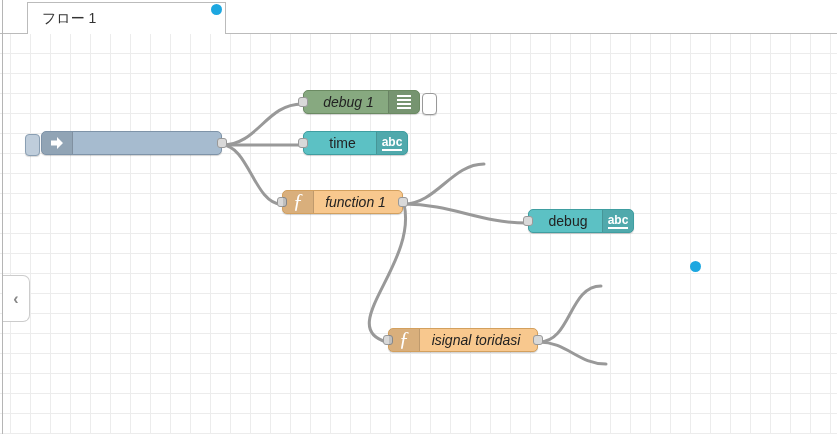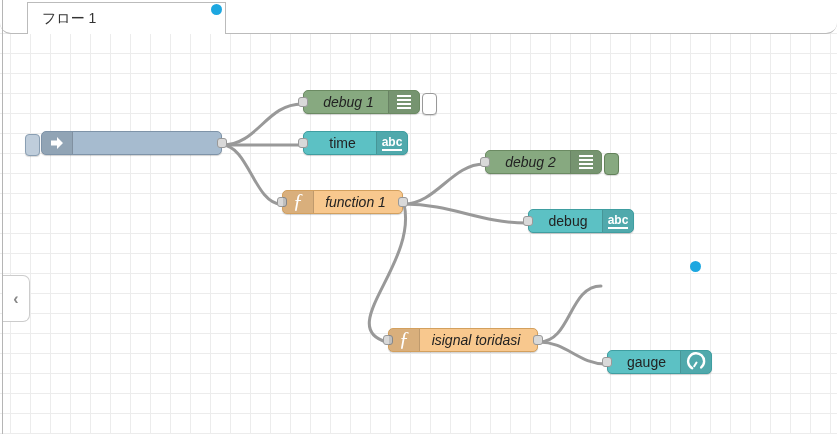"フロー 1" .tabbar { border-radius: 11px -> none }
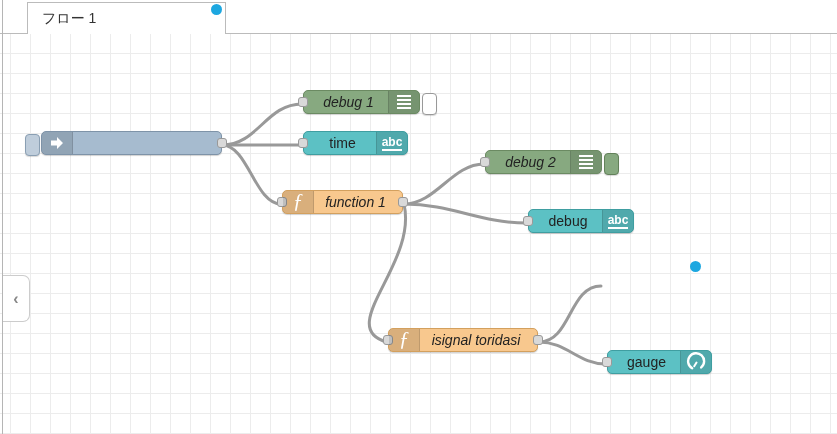"debug 2" div.node { html: <div> <div></div> <div>debug 2</div> <div> <div> <span></span> <span></span> <span></span> <span></span> </div> </div> <div></div> </div> -> none }
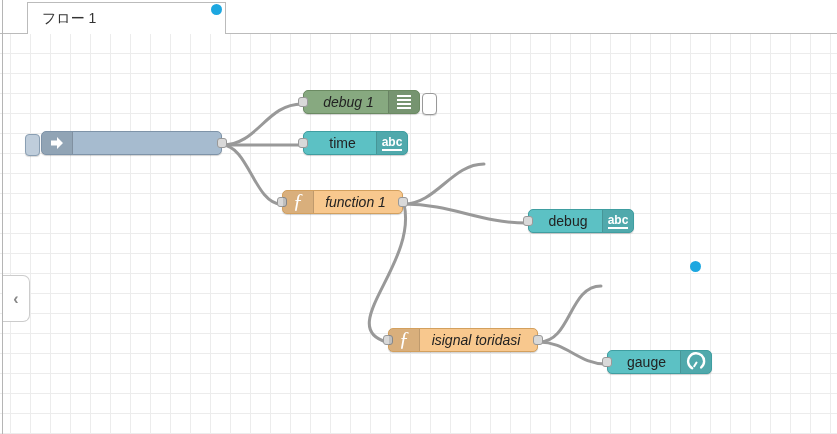"gauge" div.node { html: <div> <div></div> <div>gauge</div> <div> <svg> <path></path> <line></line> </svg> </div> </div> -> none }
